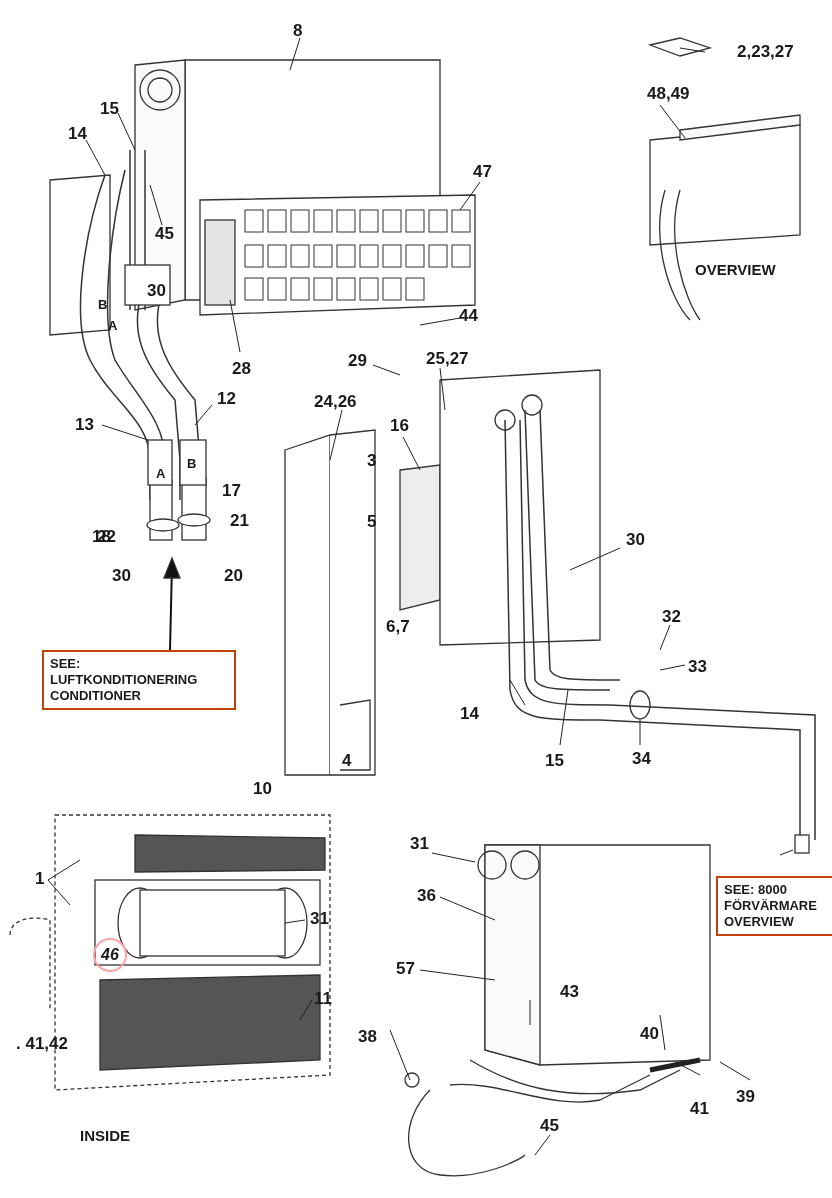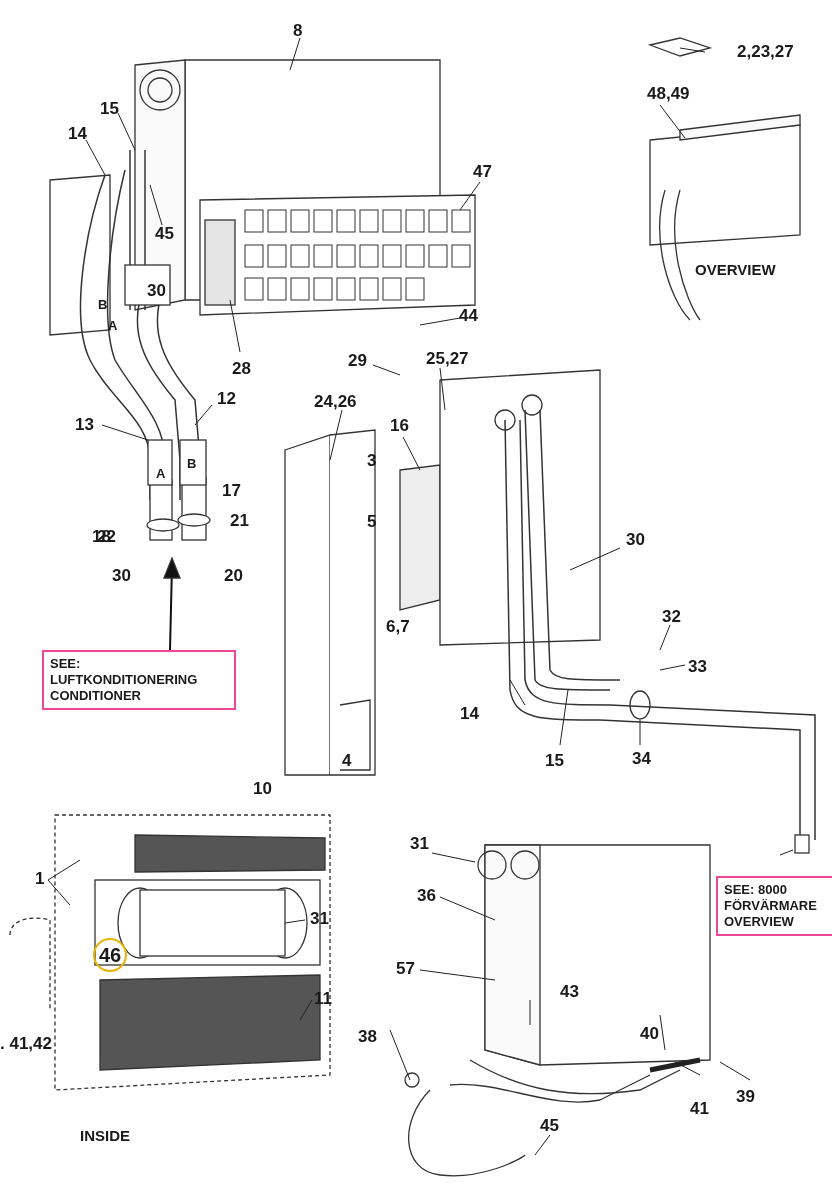"SEE:" .note-box { border: 2px solid #ec4899 -> 2px solid #c2410c }
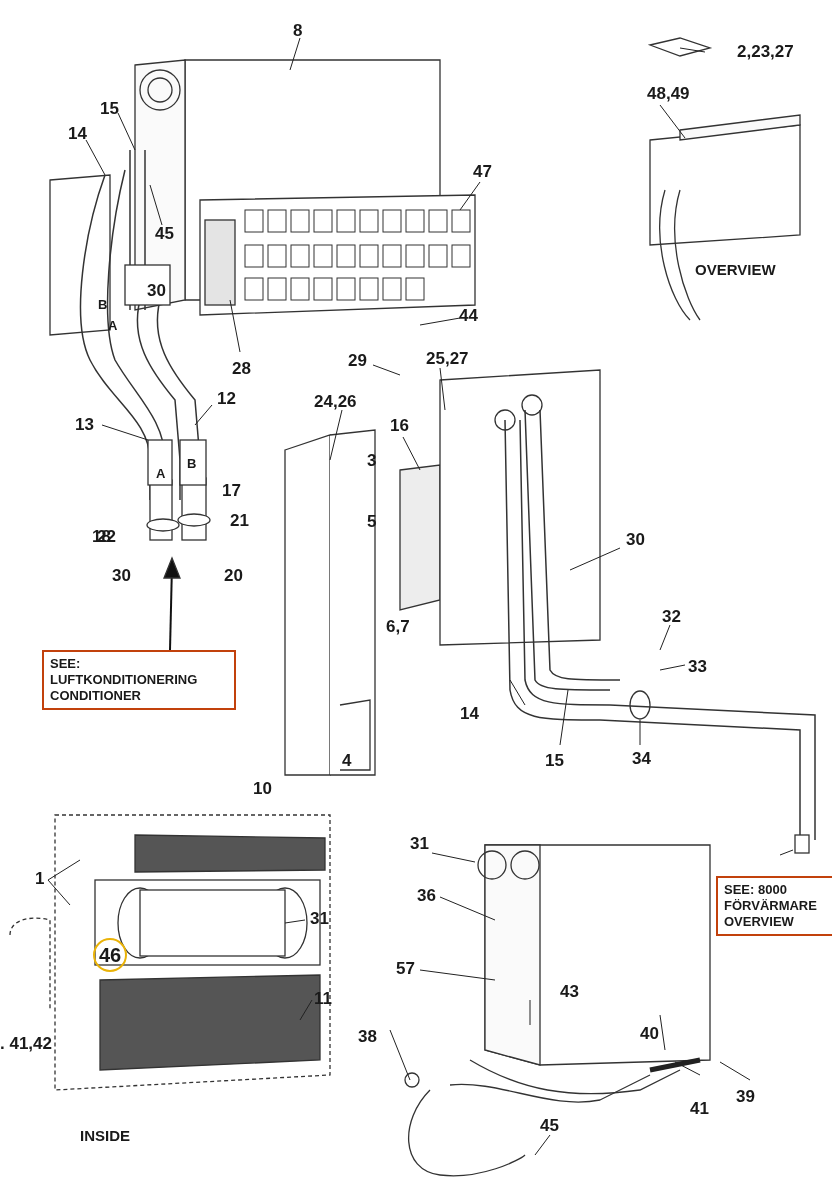"46" .circled { border: 2px solid #eab308 -> 2px solid #fca5a5; font-size: 20px -> 16px; font-style: none -> italic }
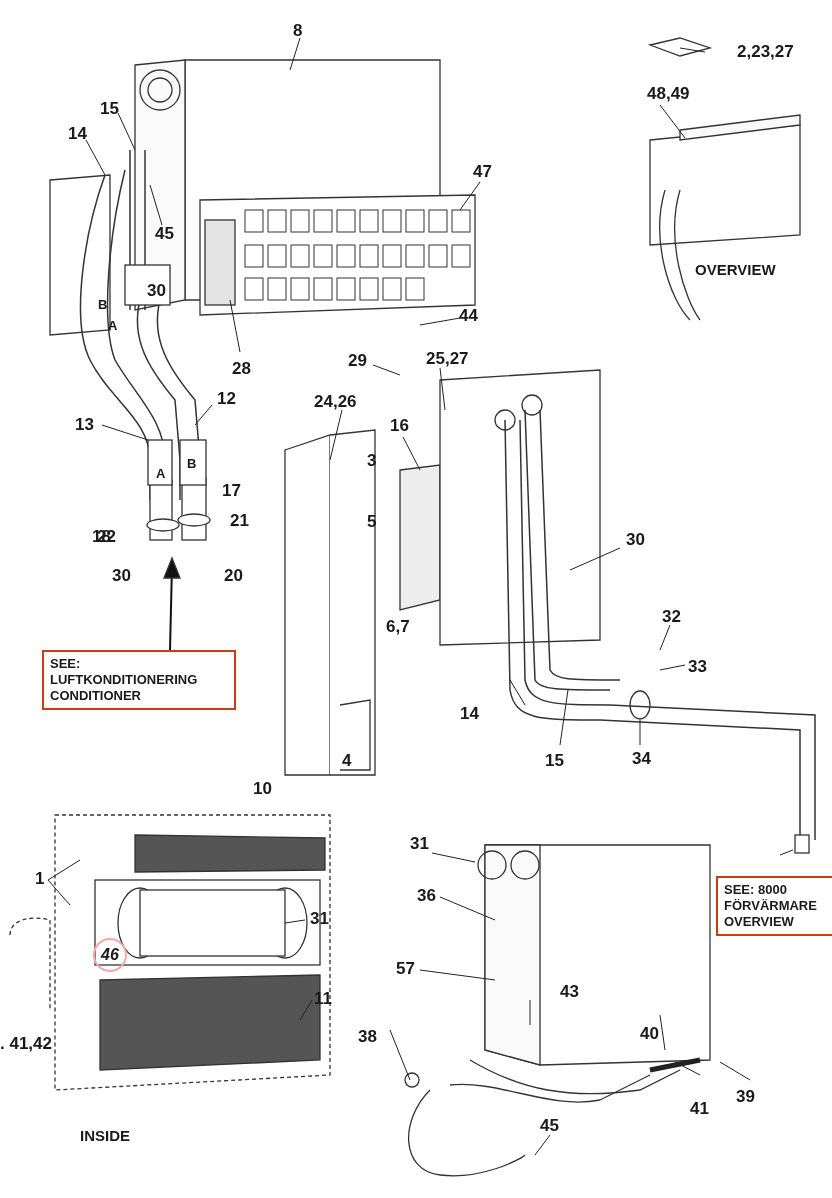". 41,42" span.callout { left: 0px -> 16px }
